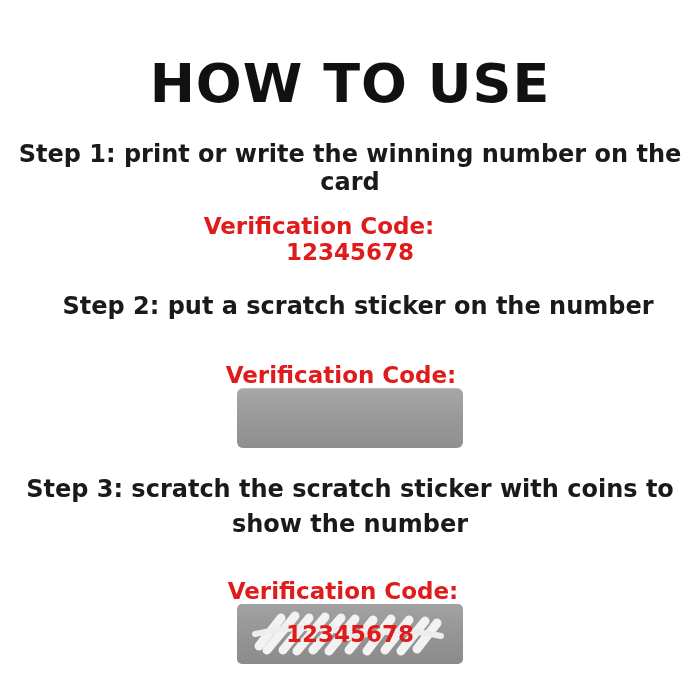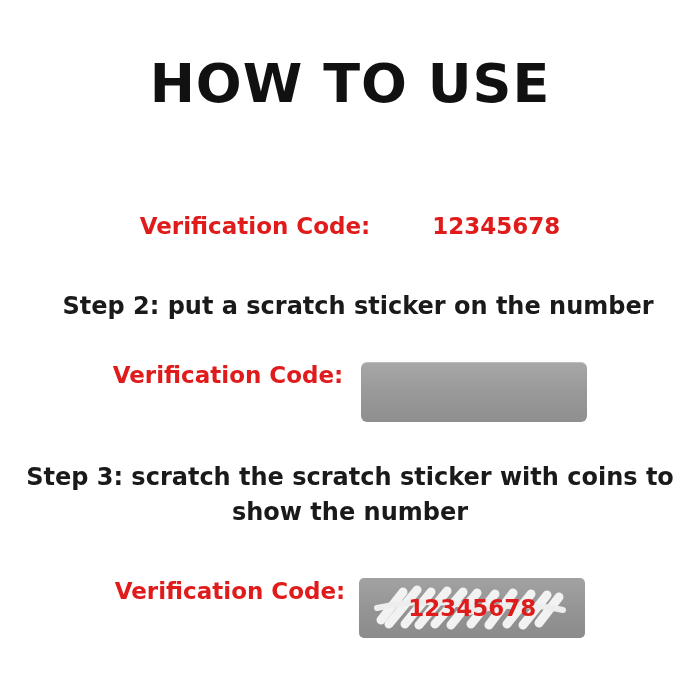"Step 1: print or write" div.step-text { html: none -> <div>Step 1: print or write the winning number on the card</div> }
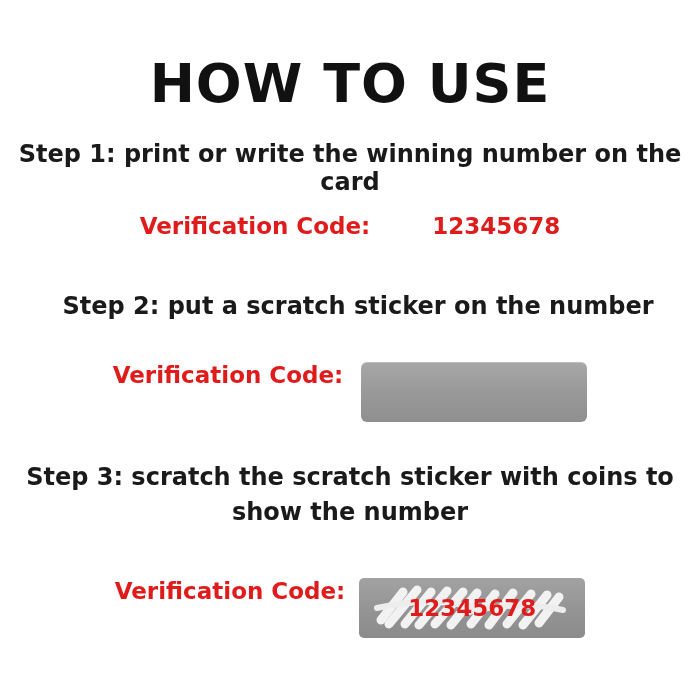"Verification Code:" .row { align-items: flex-start -> center; flex-direction: none -> column }
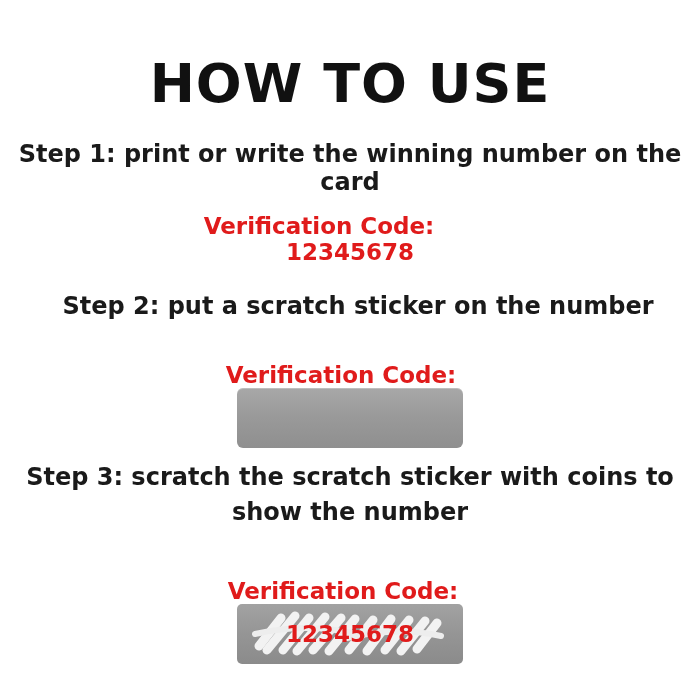"Step 3: scratch the scratch" #step3-text { top: 460px -> 472px }
